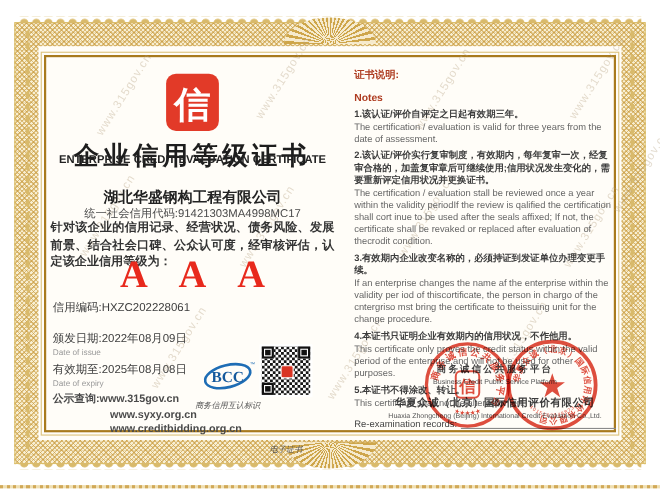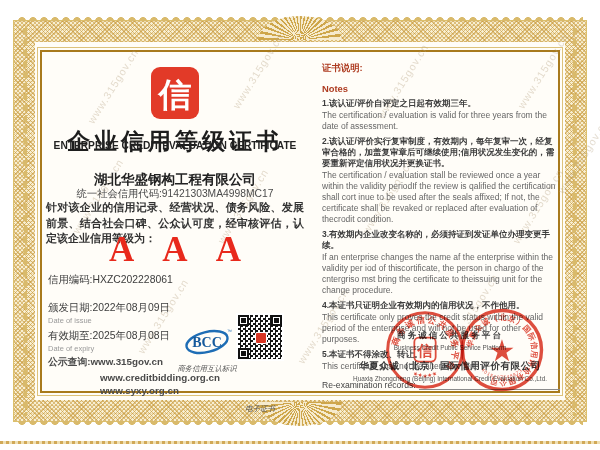"www.creditbidding.org.cn" div.ind { order: before "www.syxy.org.cn" -> after "www.syxy.org.cn" }
